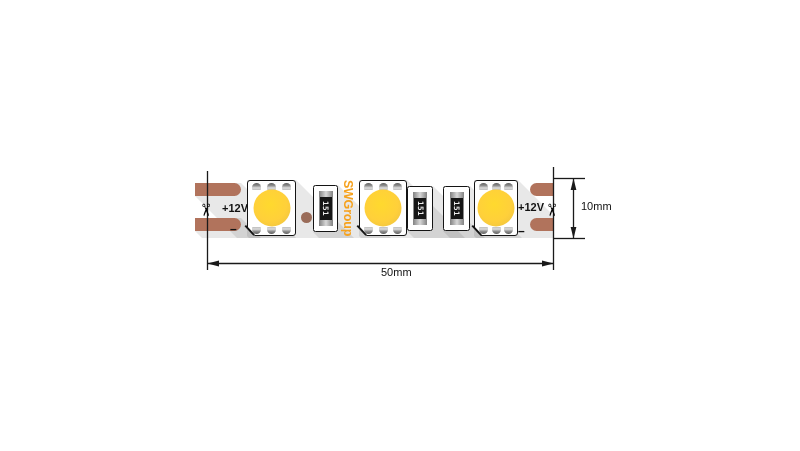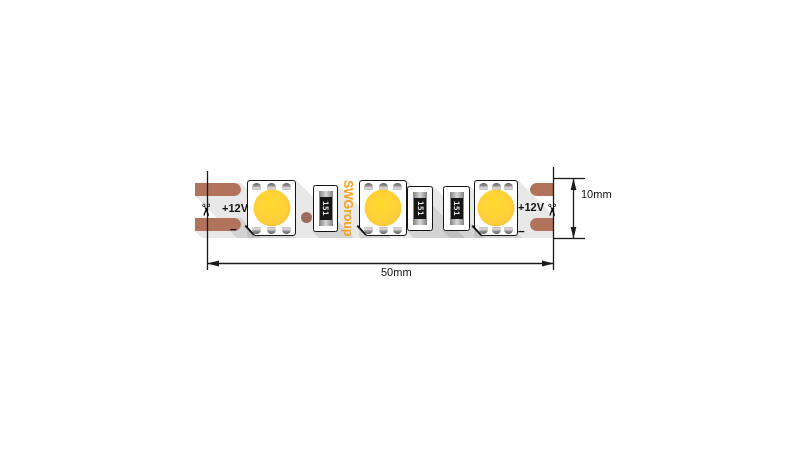"10mm" .dim-h { top: 188px -> 200px }
